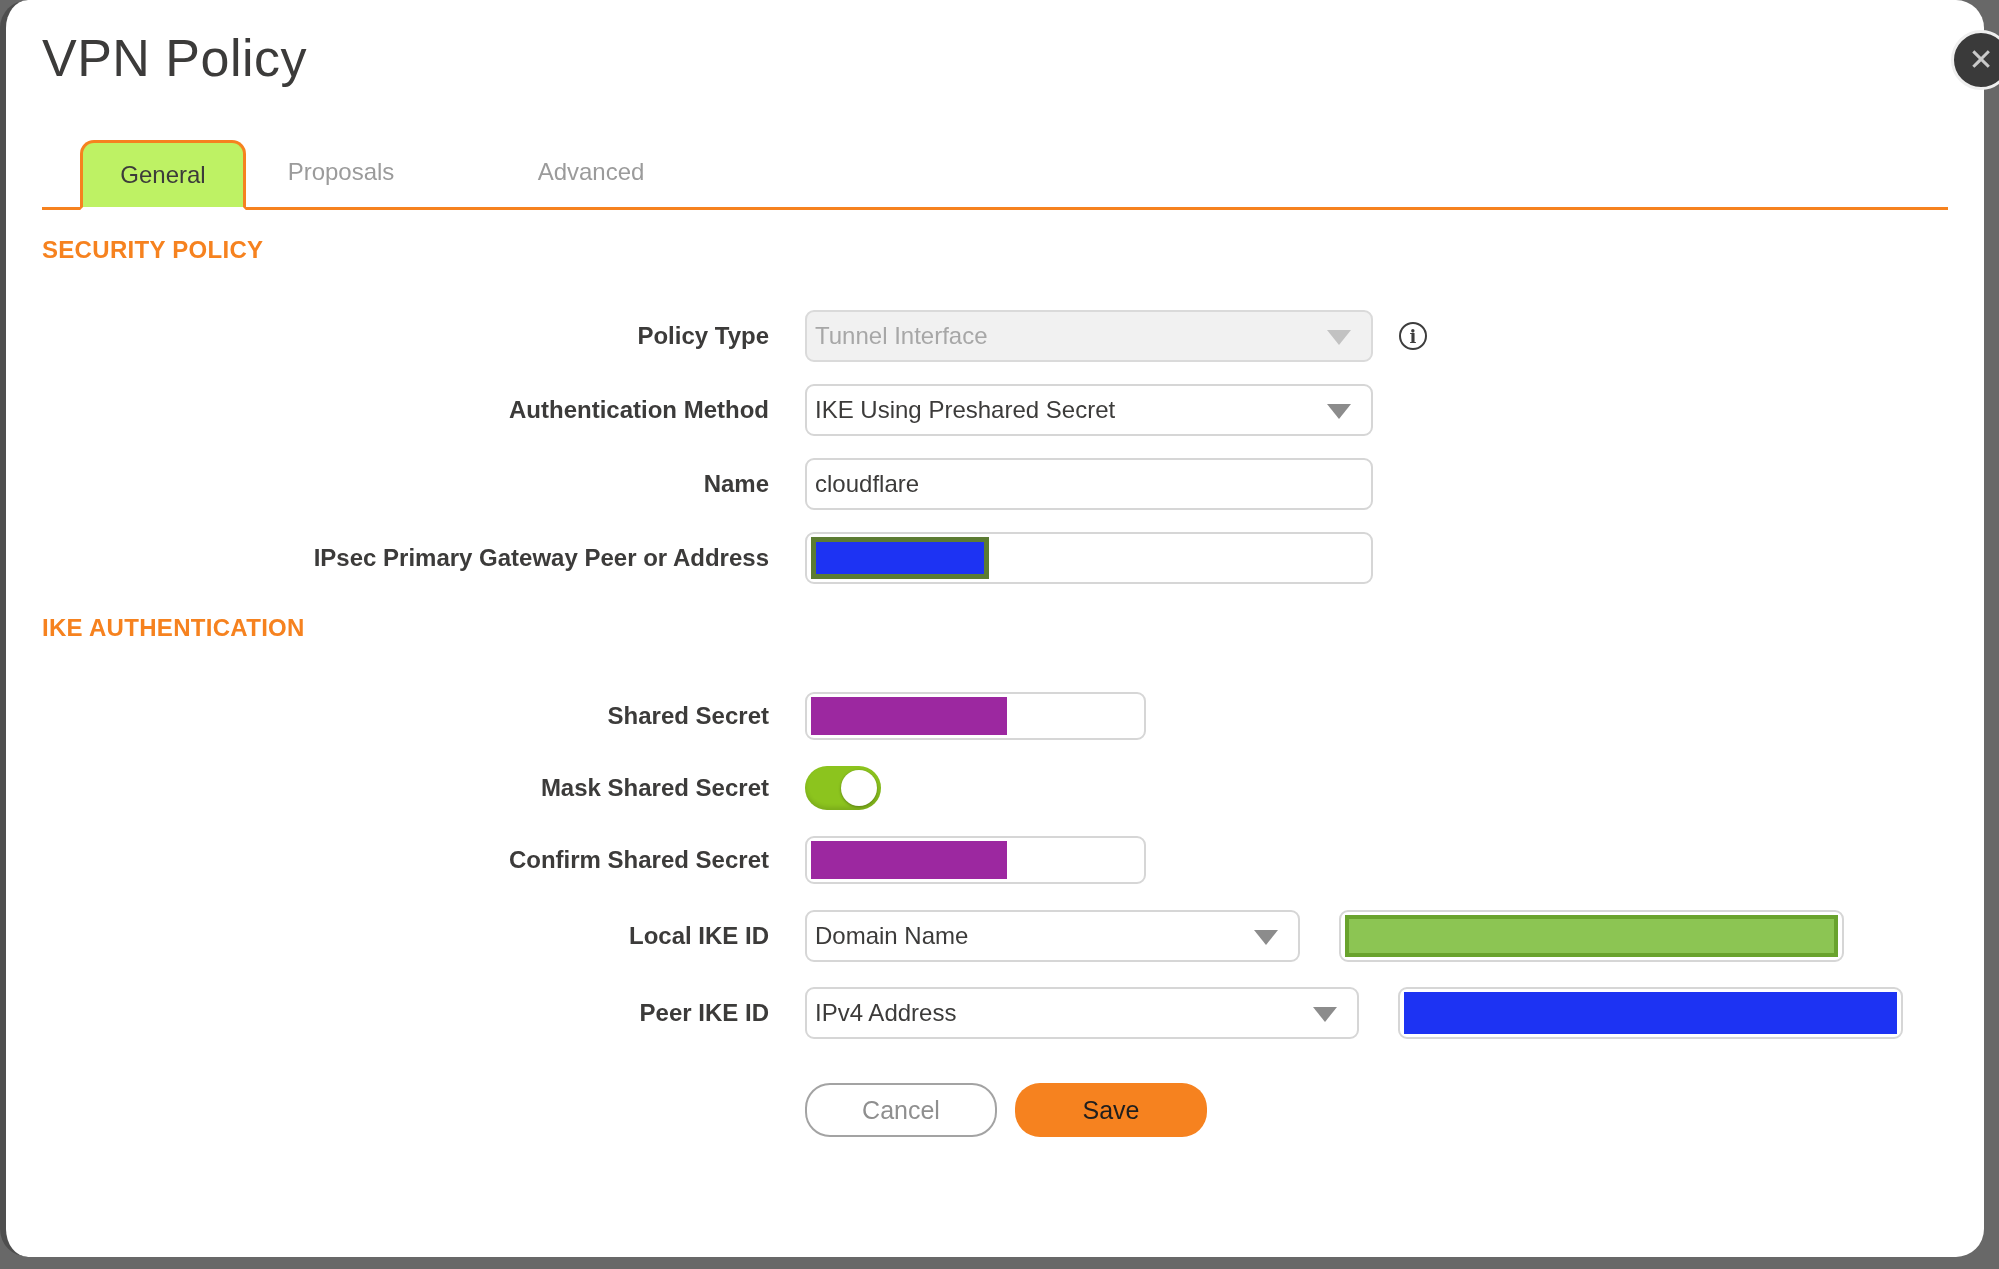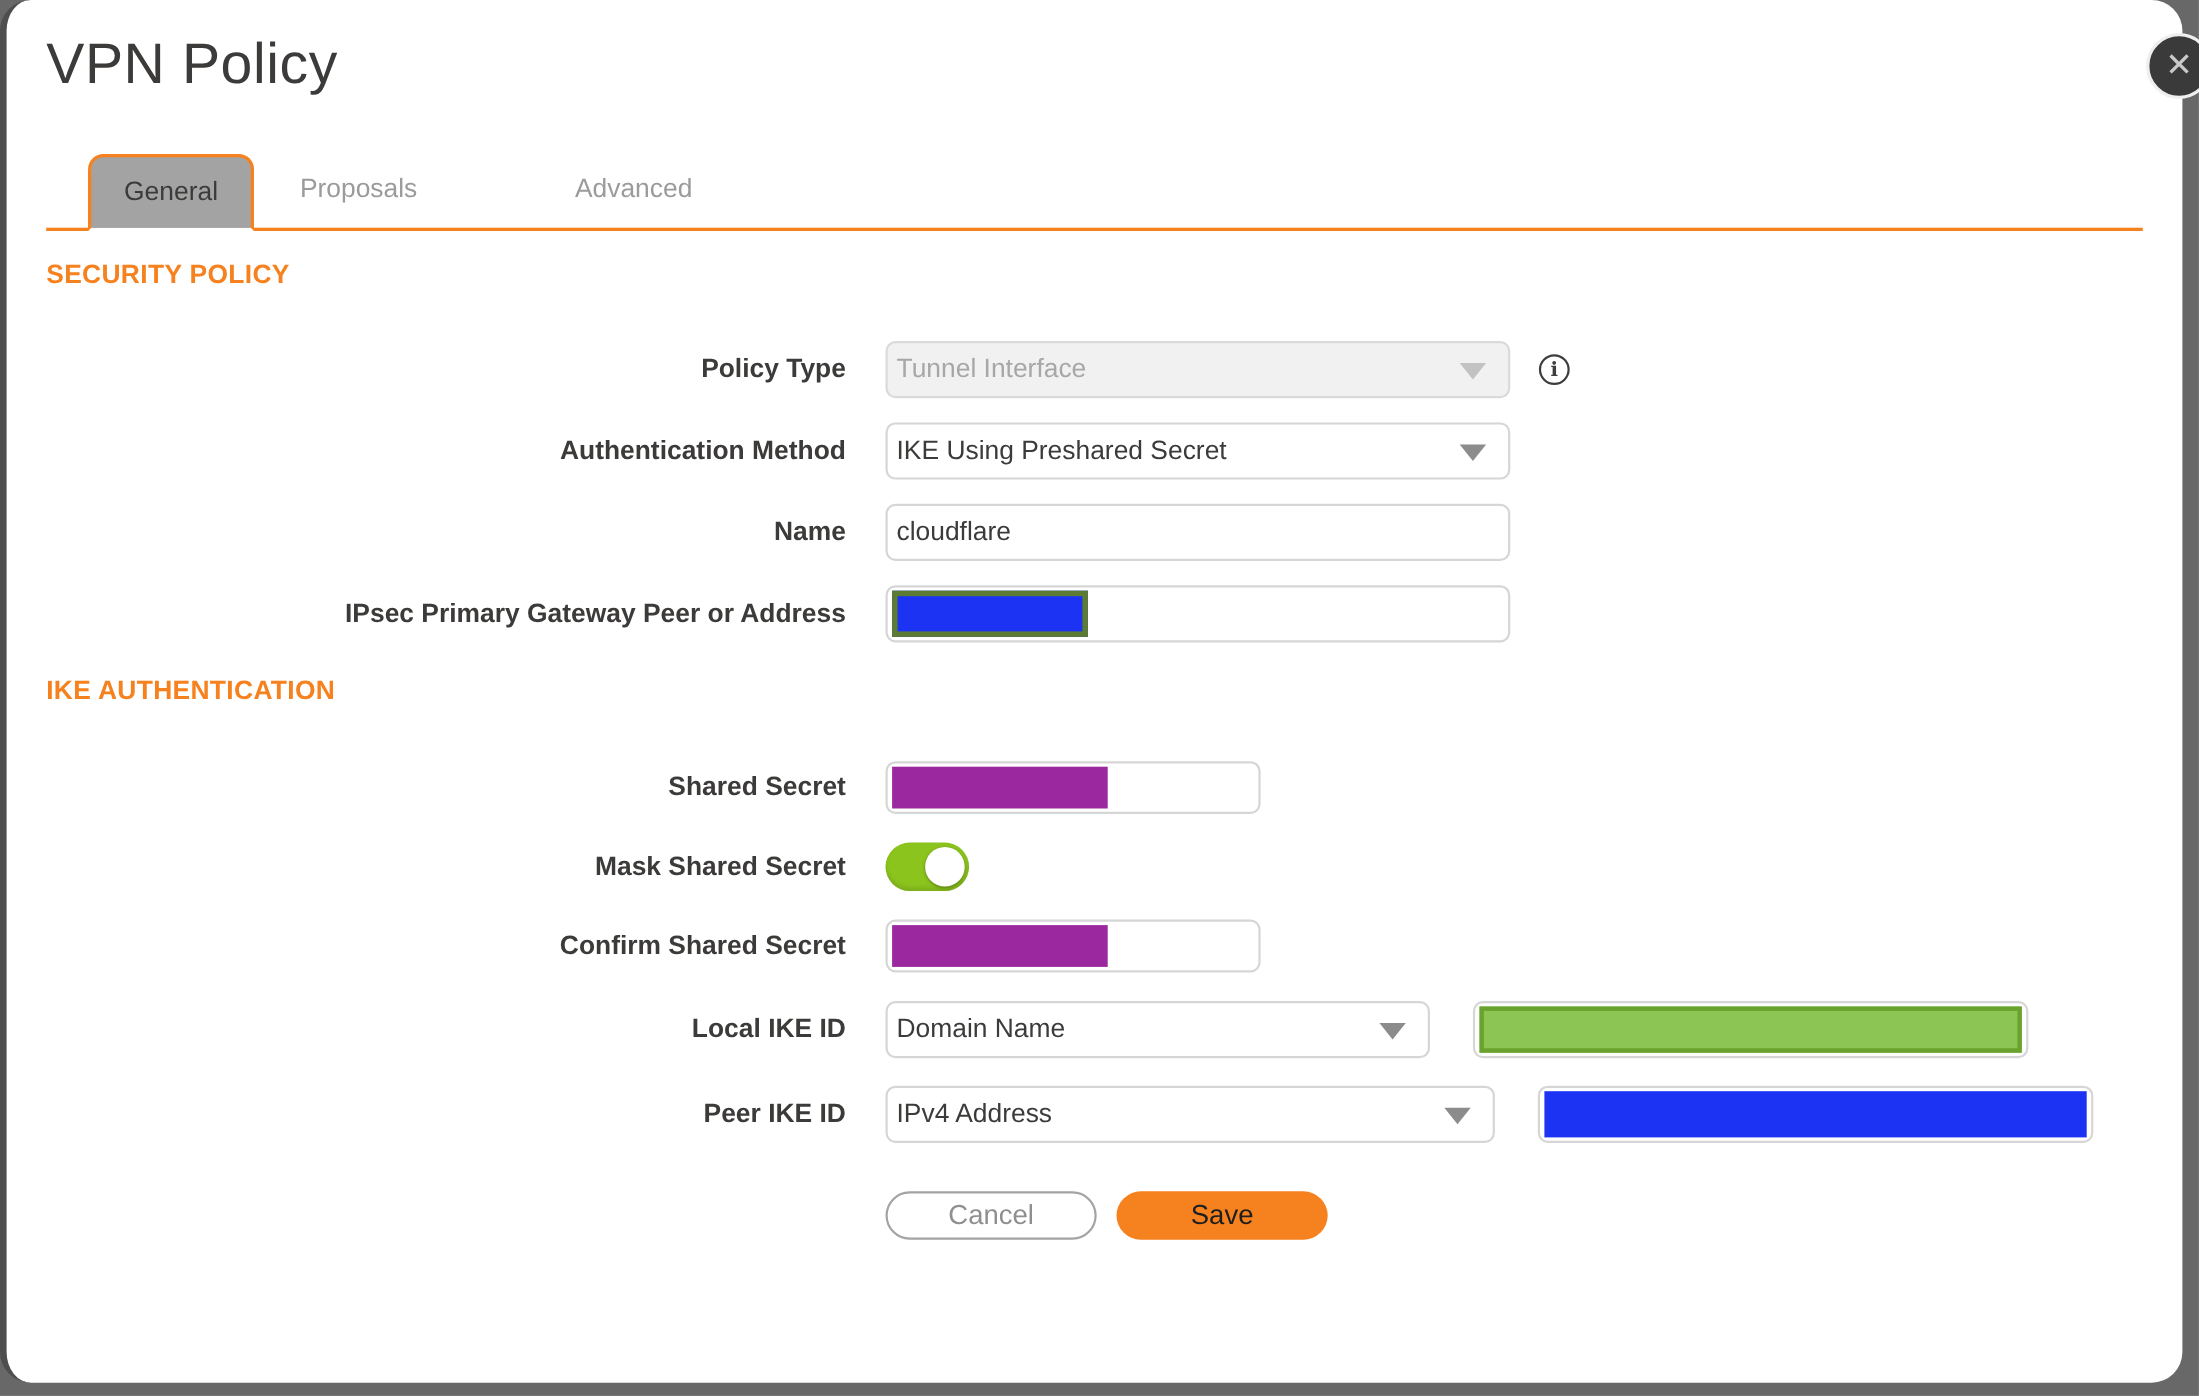"General" .tab.active { background: #a3a3a3 -> #bef264; width: 151px -> 166px }
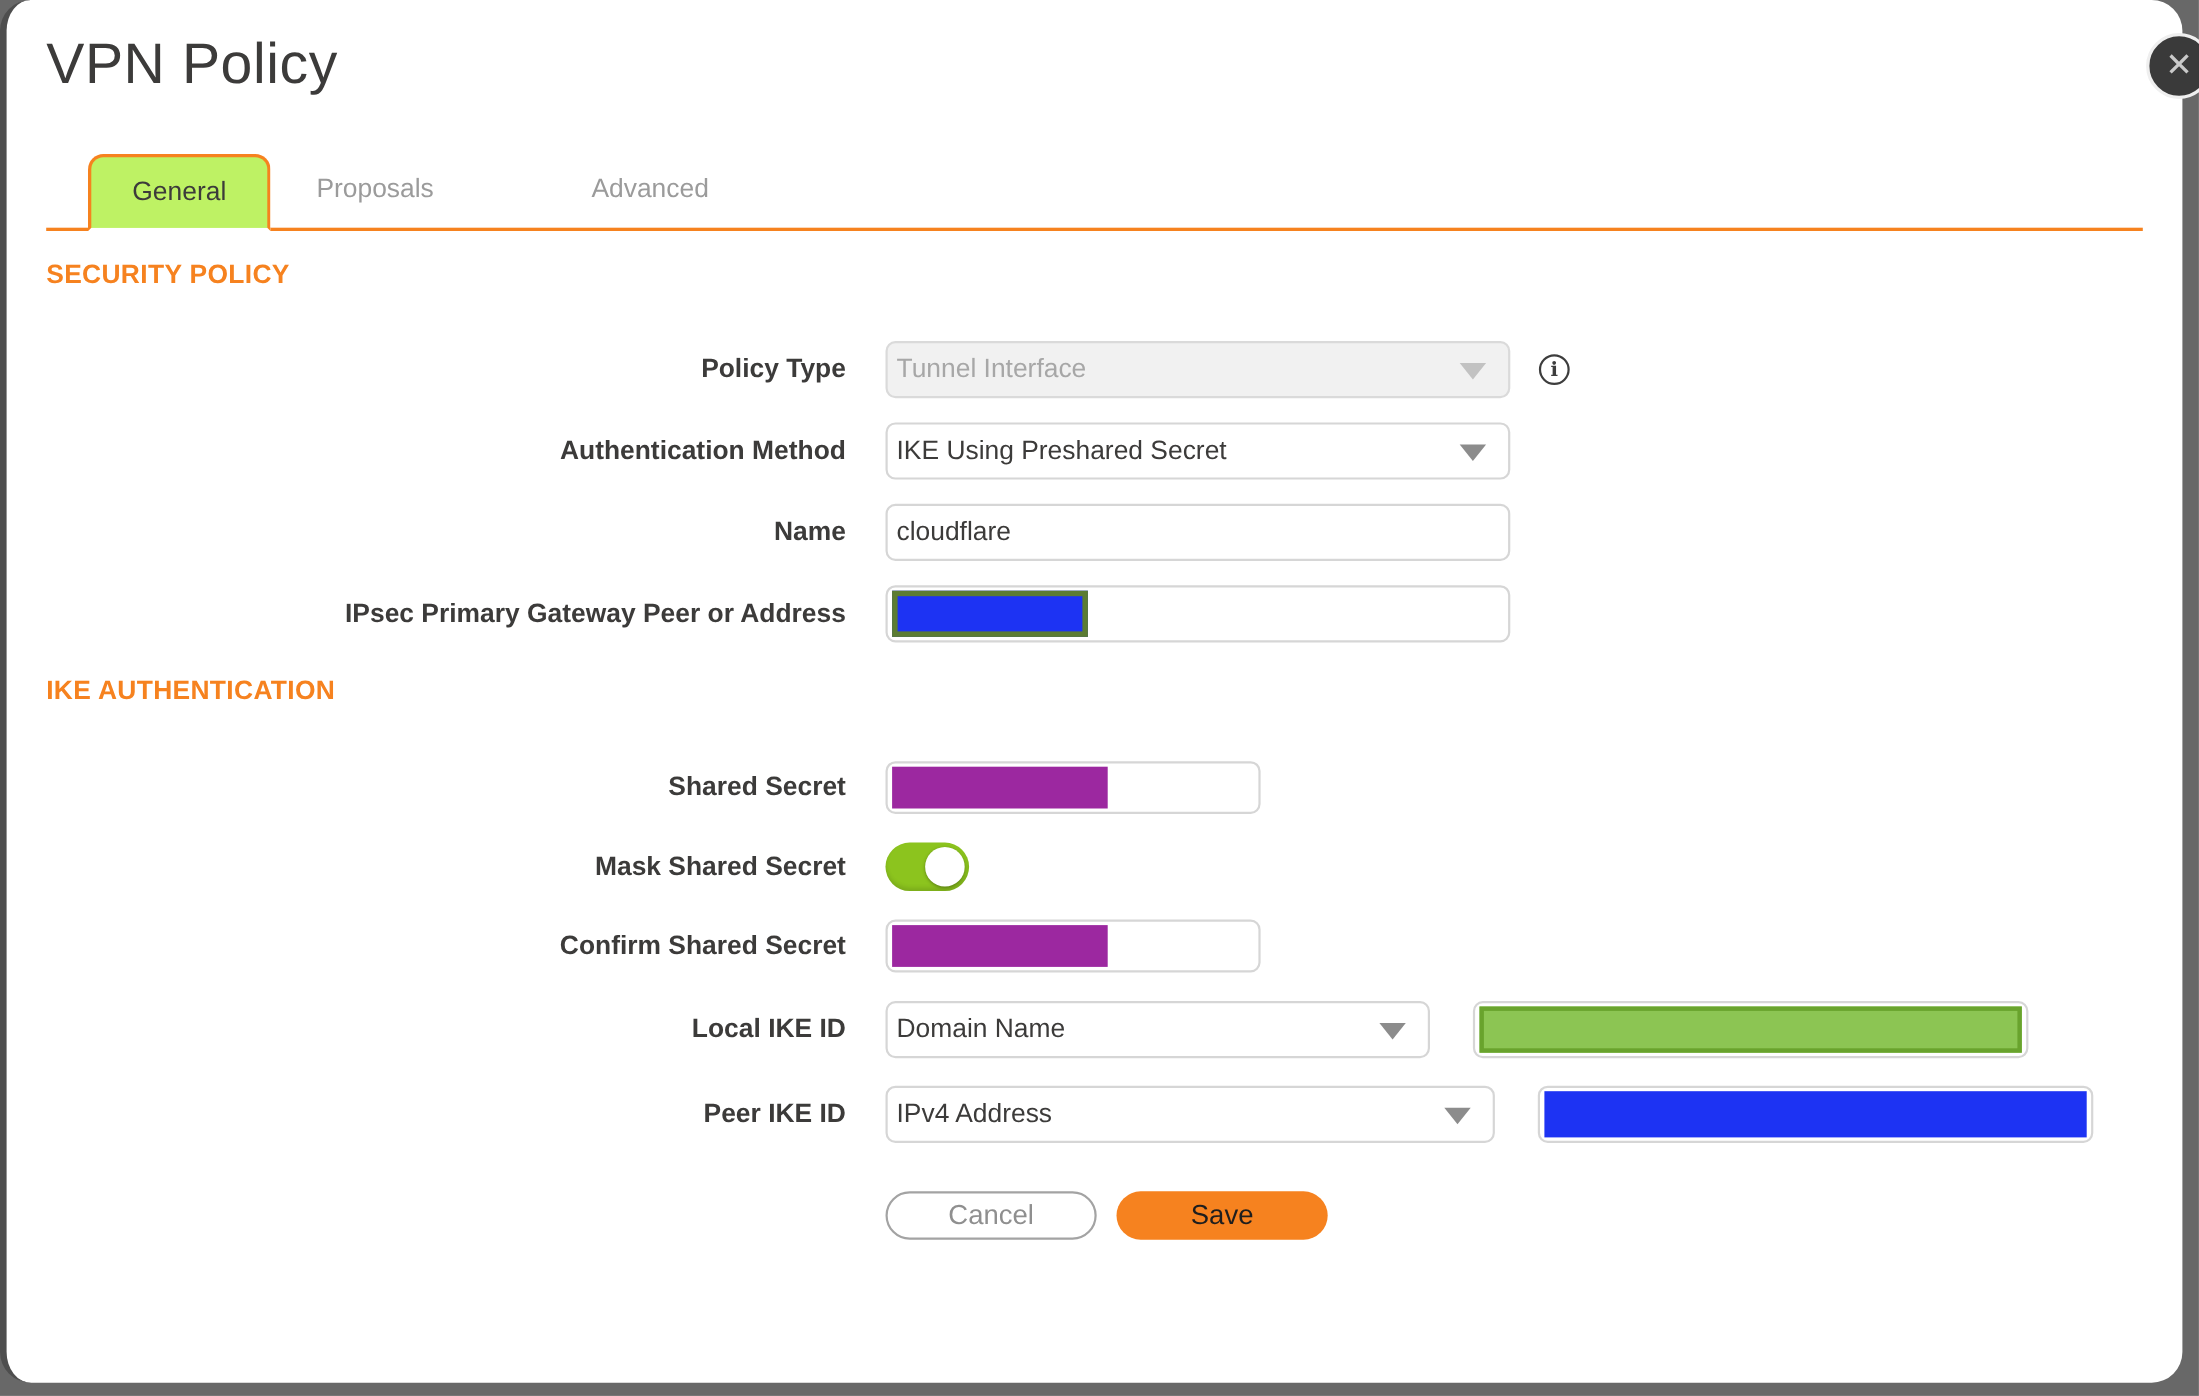"Cancel" .btn { height: 44px -> 54px }
